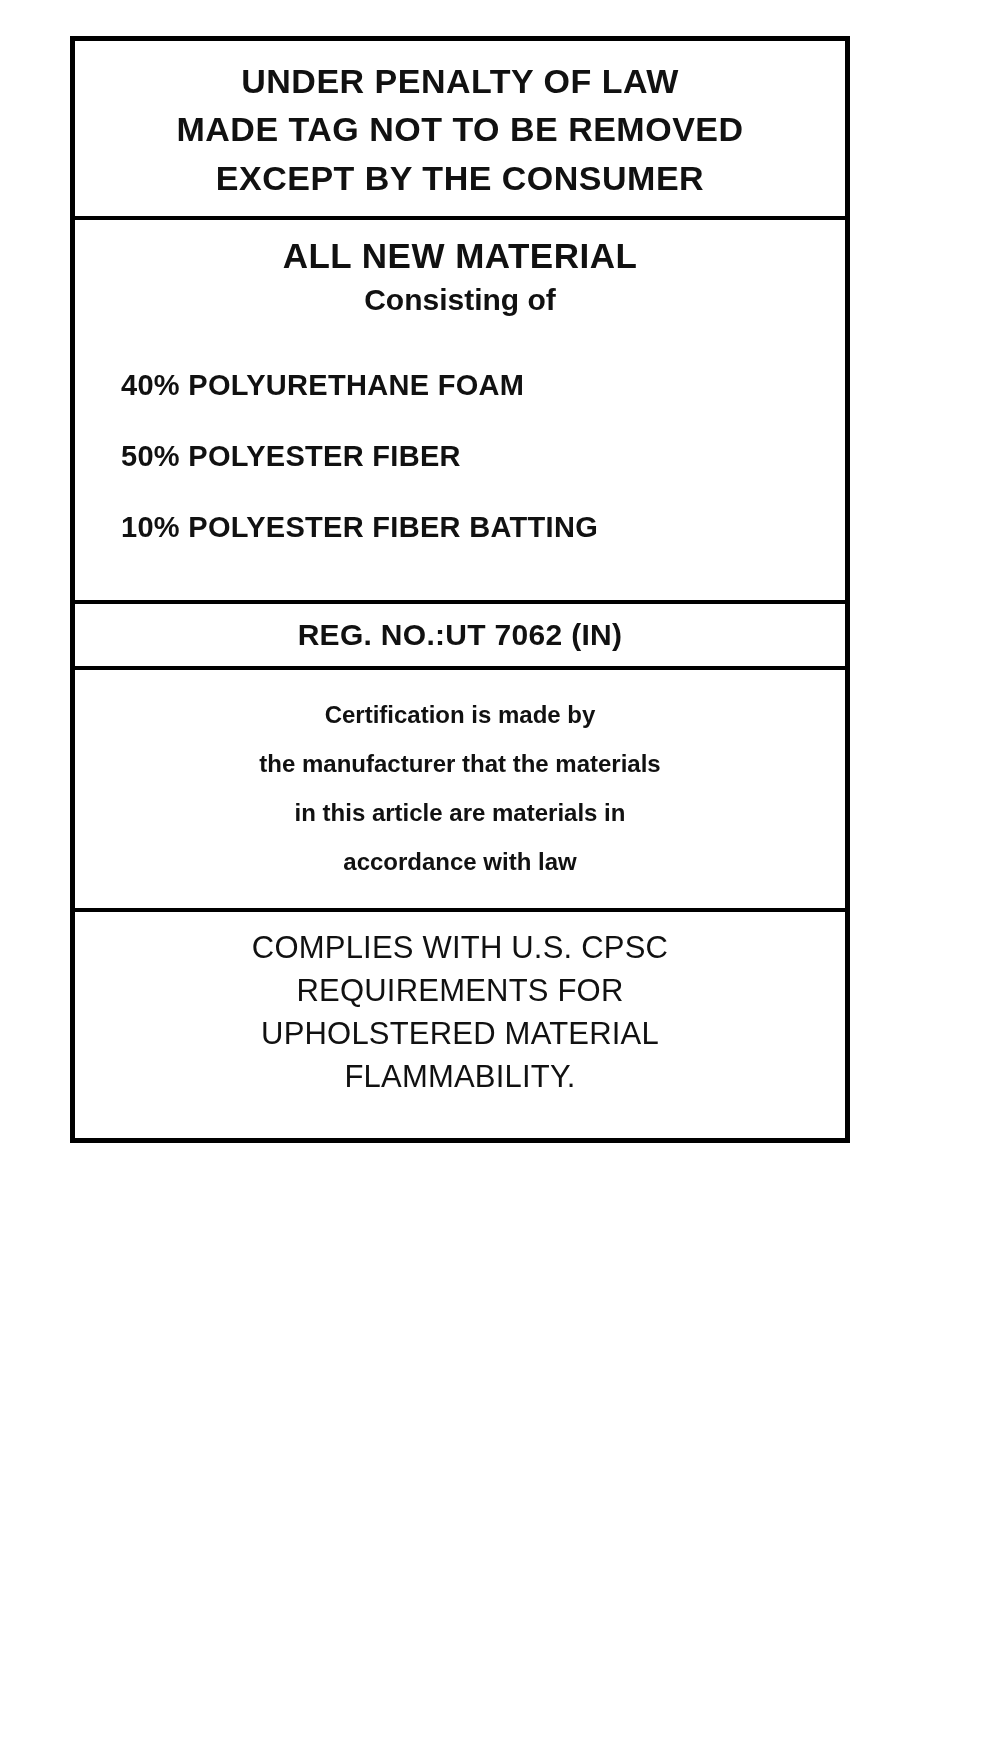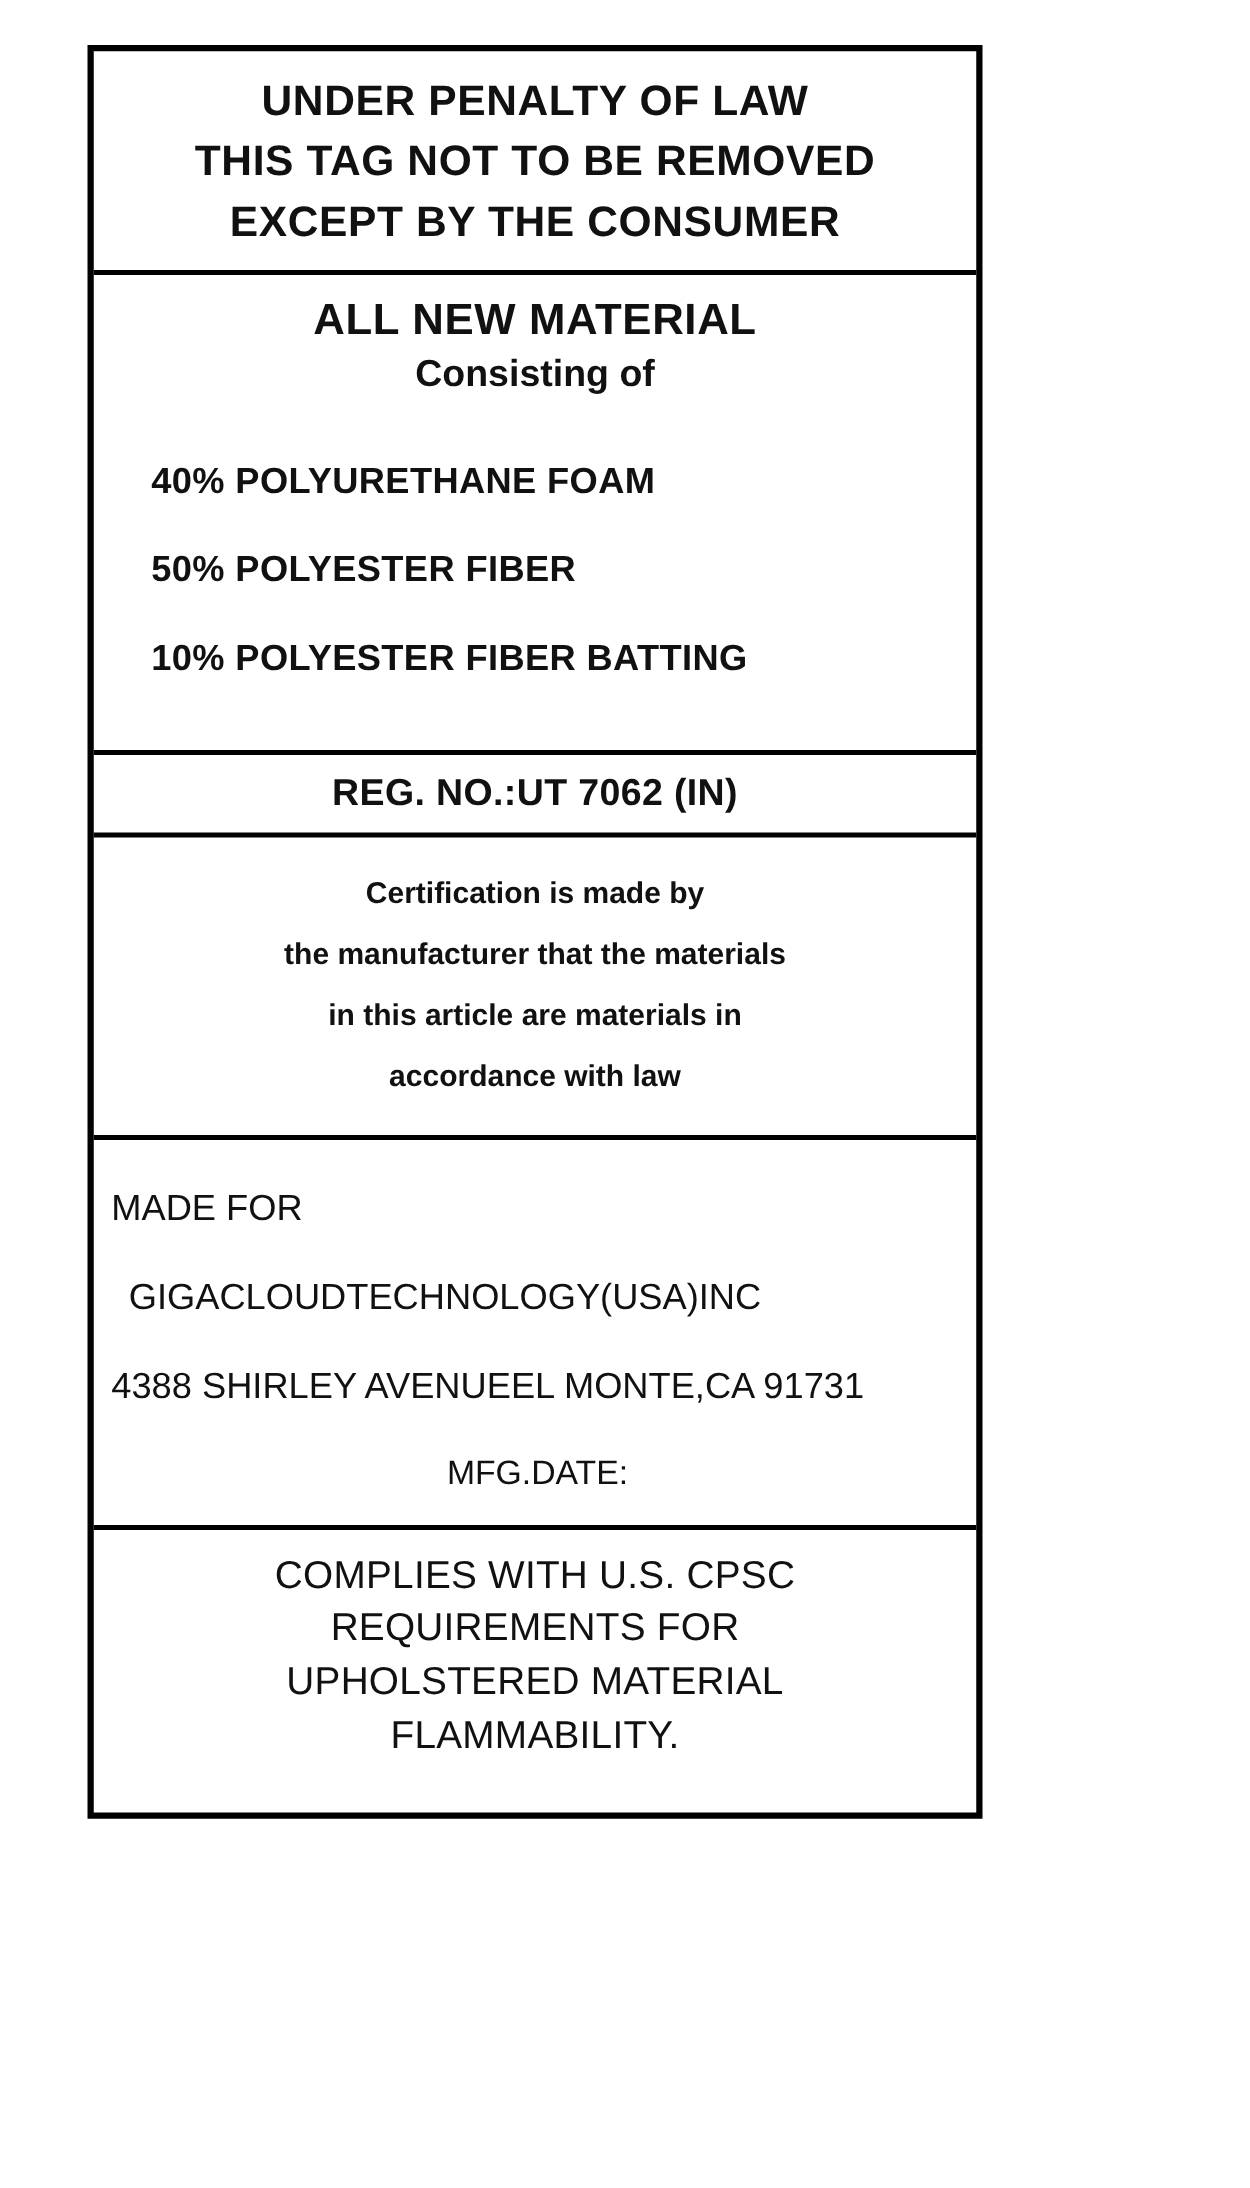"UNDER PENALTY OF LAW" .law-tag { width: 716px -> 780px }
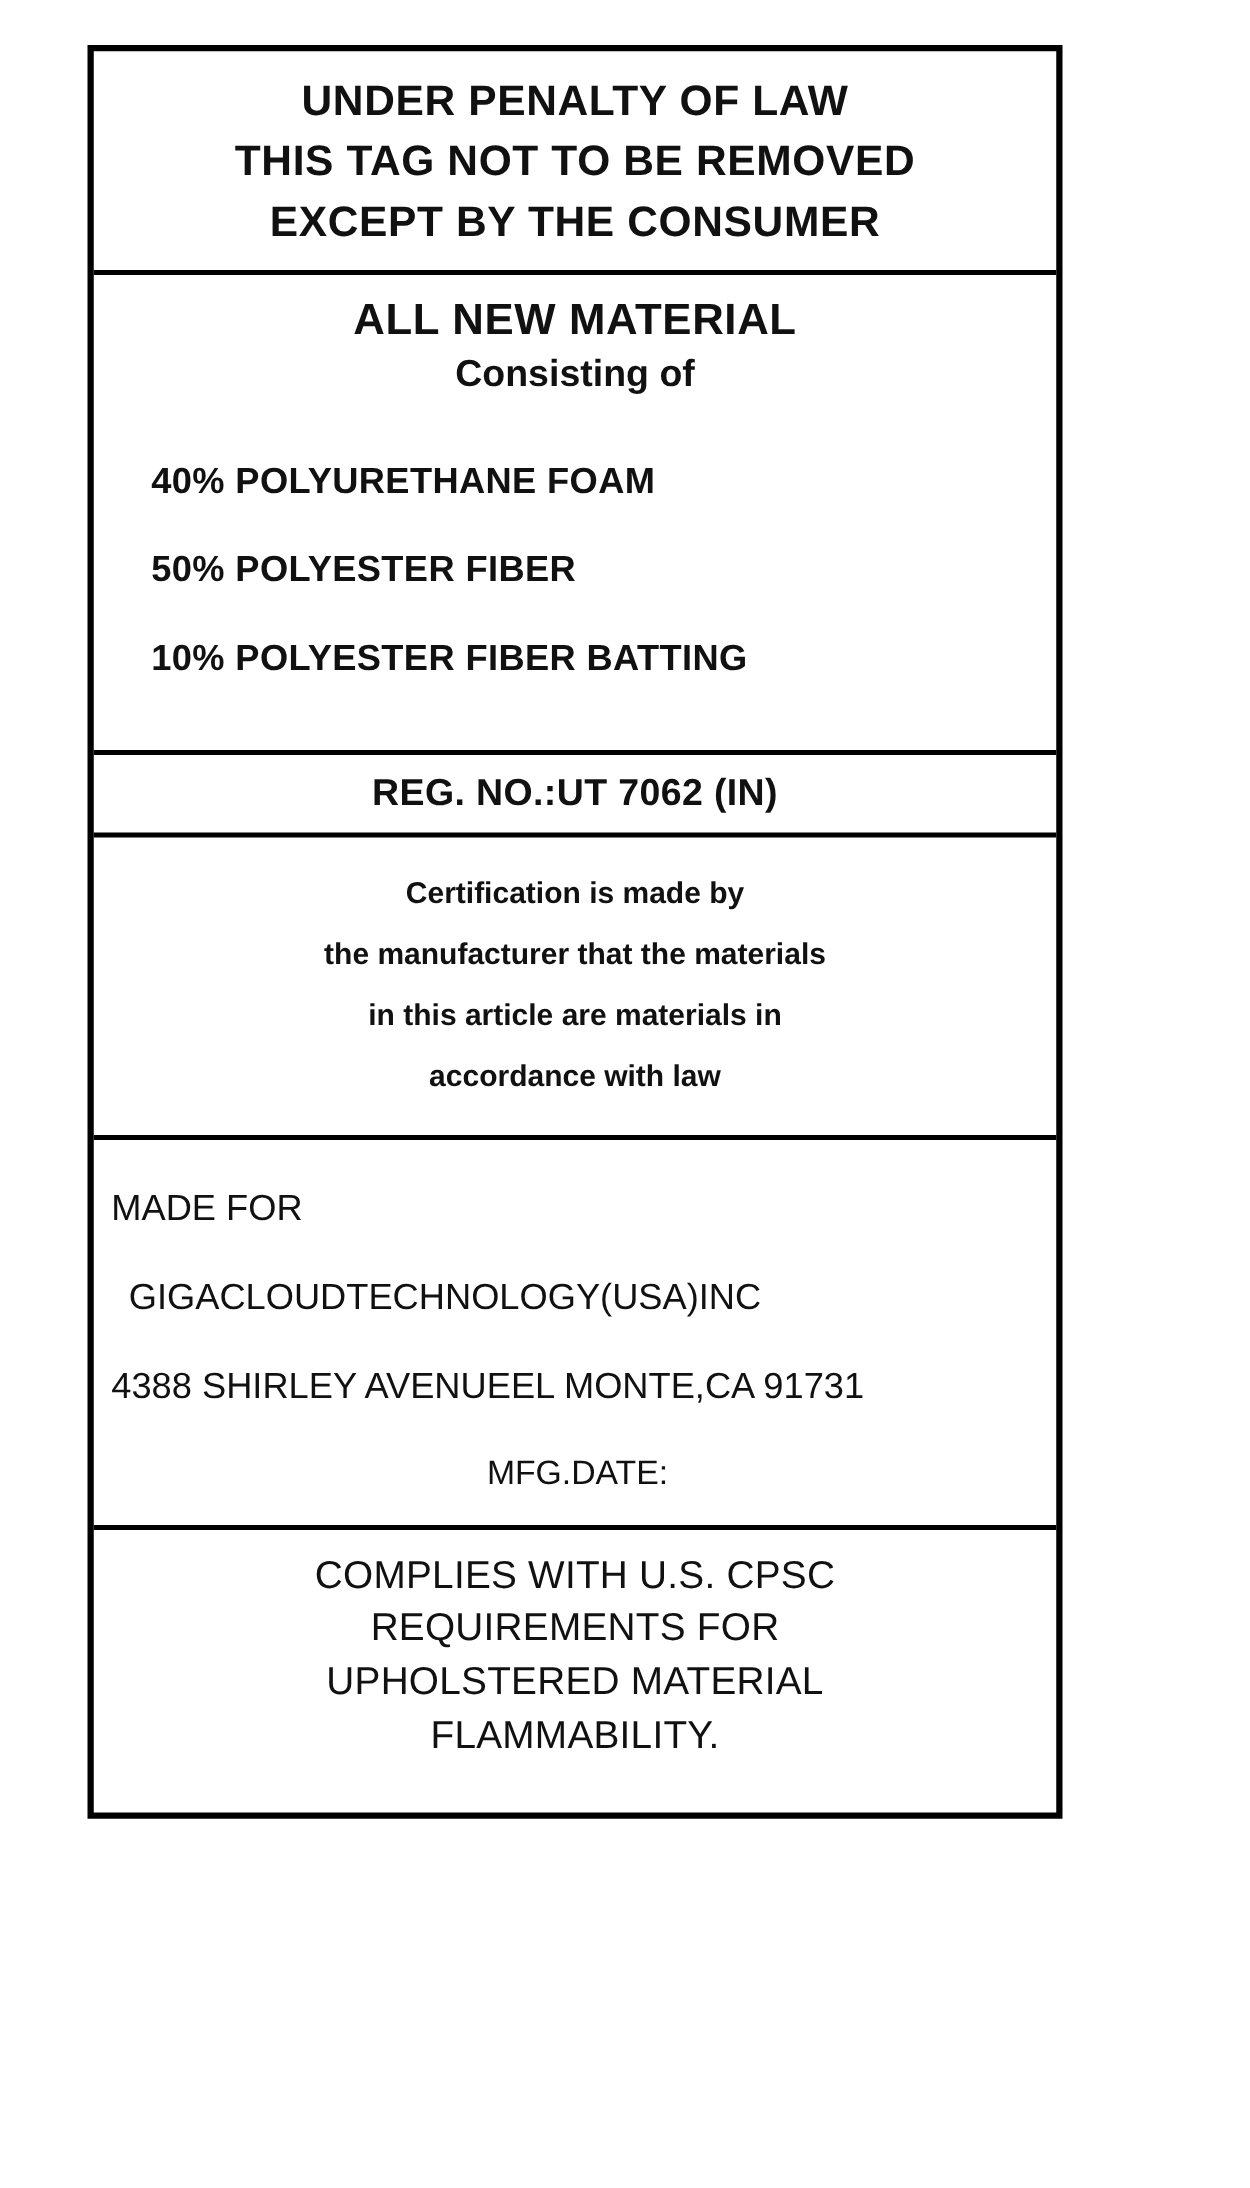"THIS TAG NOT TO BE" div.line { text: THIS -> MADE }
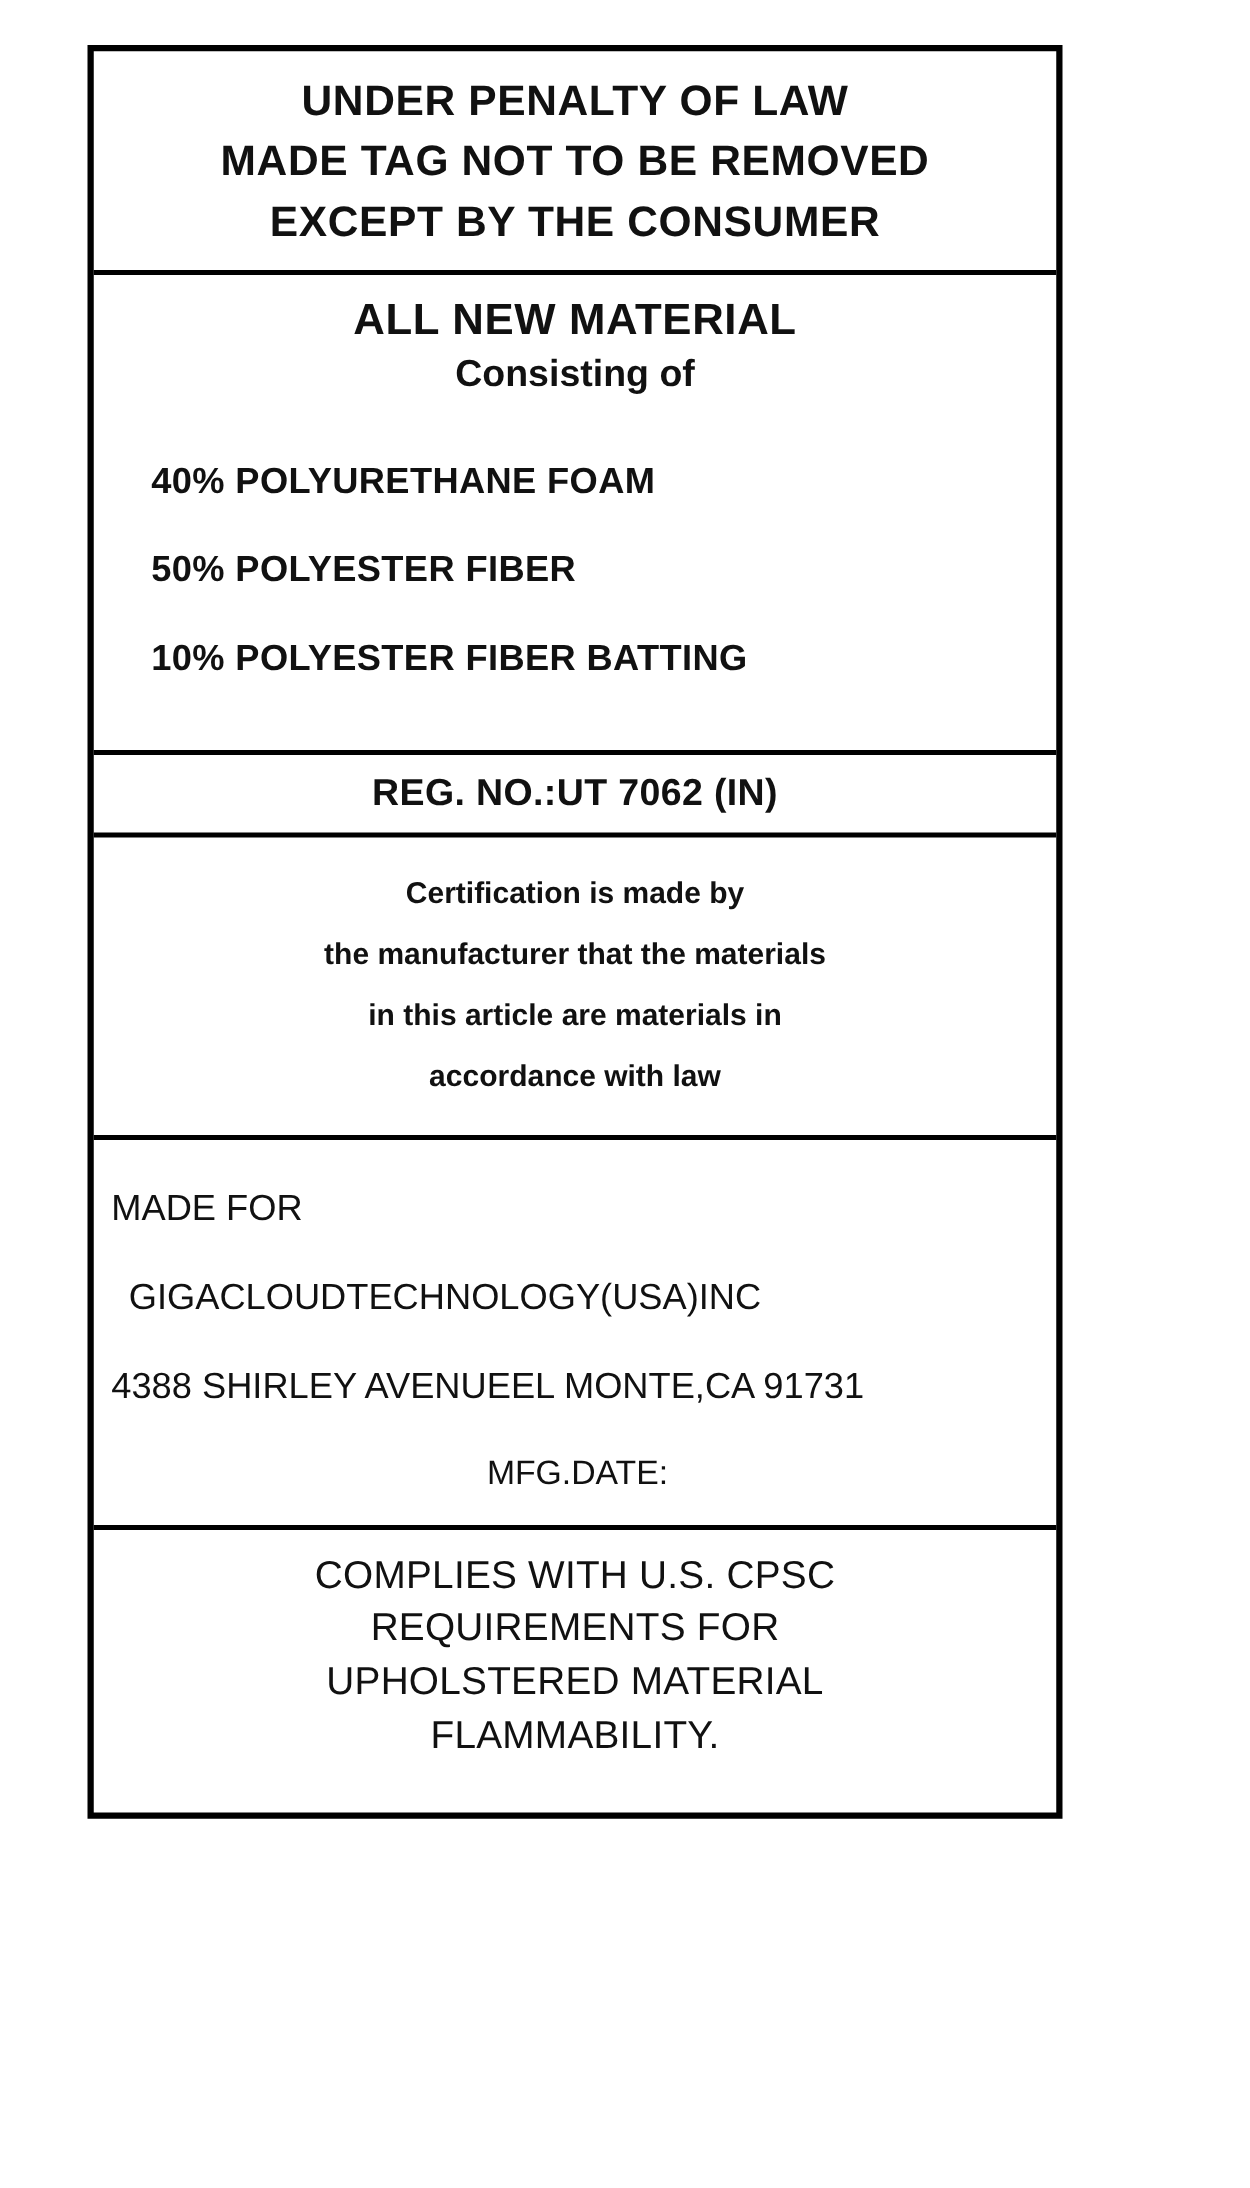"MADE FOR" div.section { html: <div> <div>MADE FOR</div> <div>GIGACLOUDTECHNOLOGY(USA)INC</div> <div>4388 SHIRLEY AVENUEEL MONTE,CA 91731</div> <div>MFG.DATE:</div> </div> -> none }
